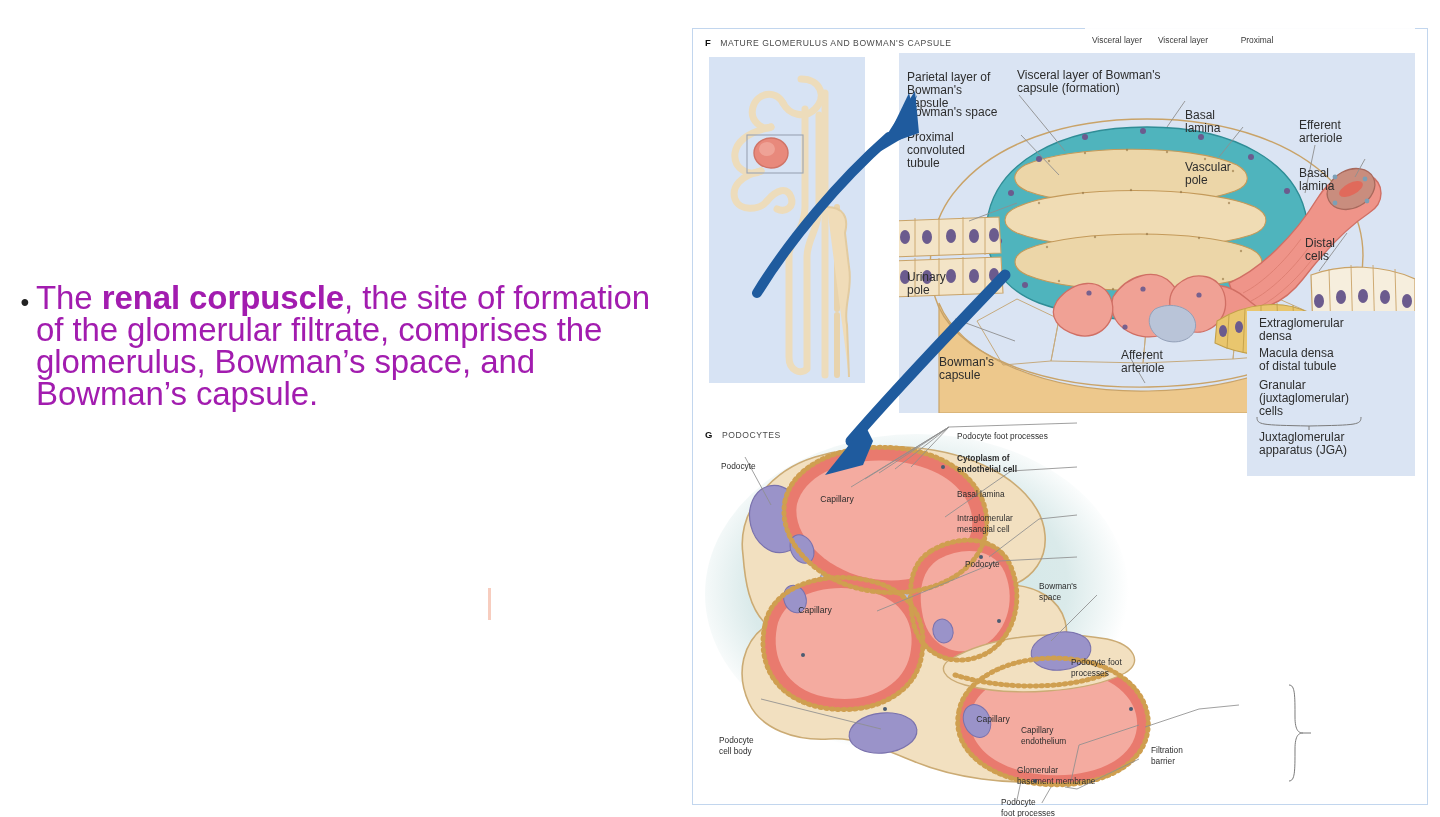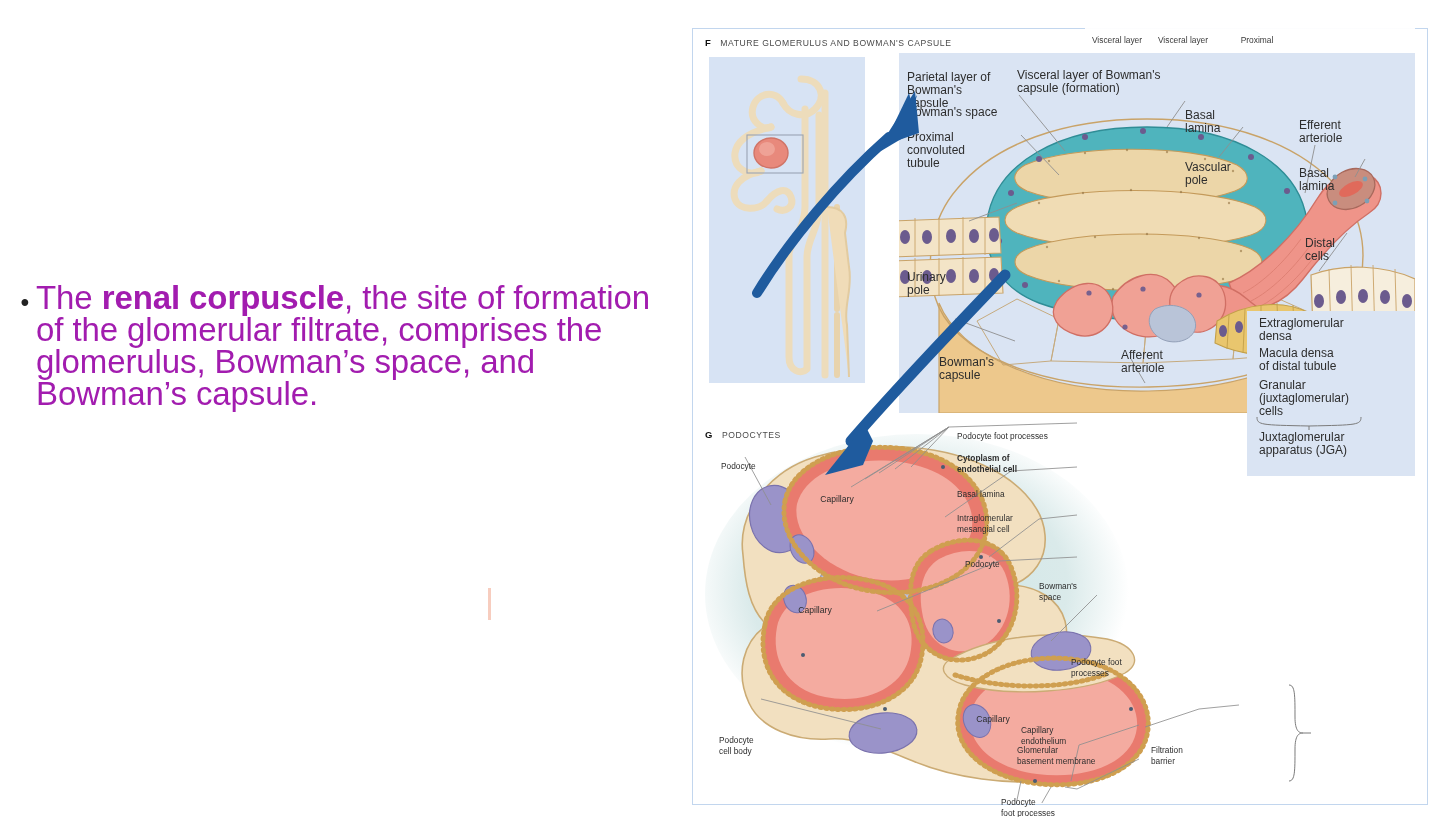"Glomerular" div.g-label { top: 336px -> 356px }
